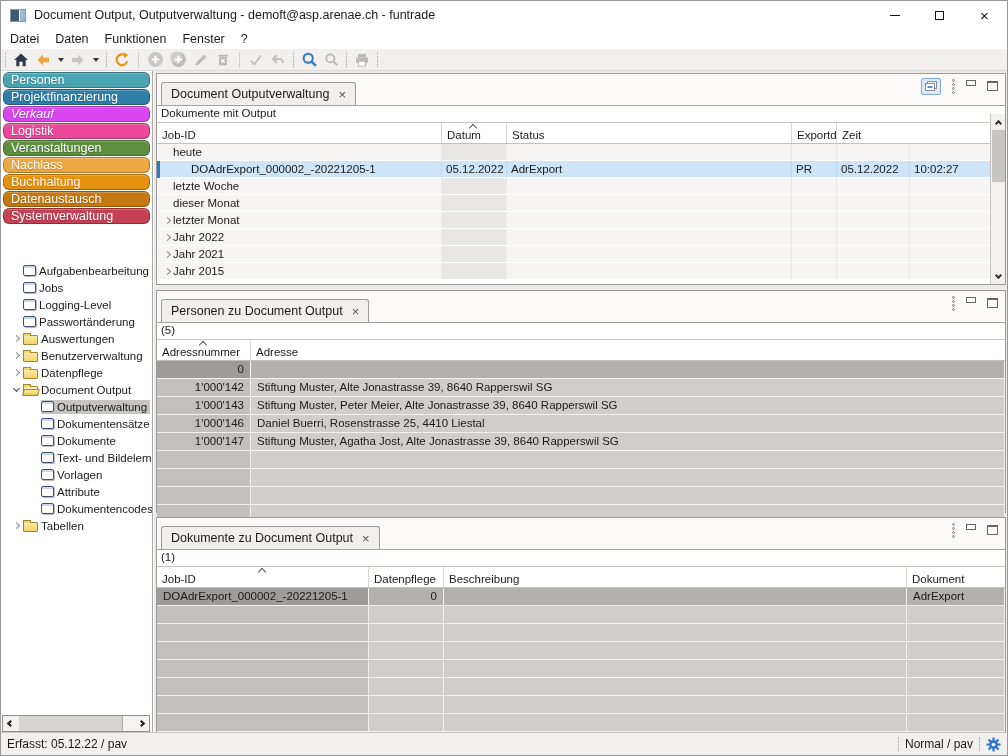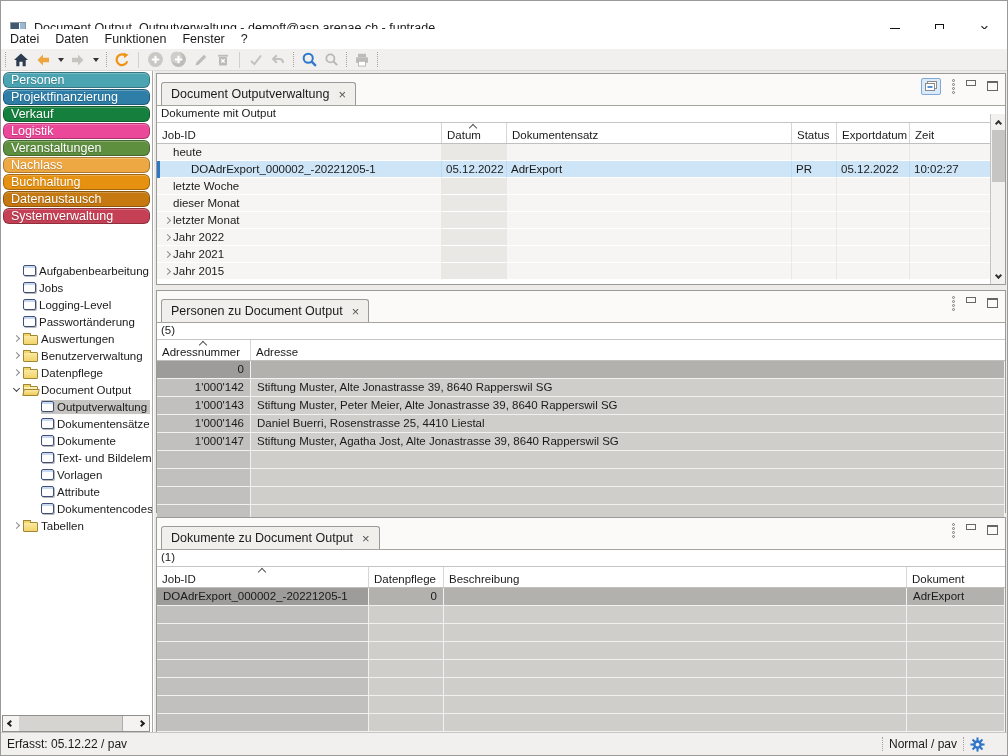"Document Output, Outputverwaltung -" .titlebar { top: 13px -> 0 }
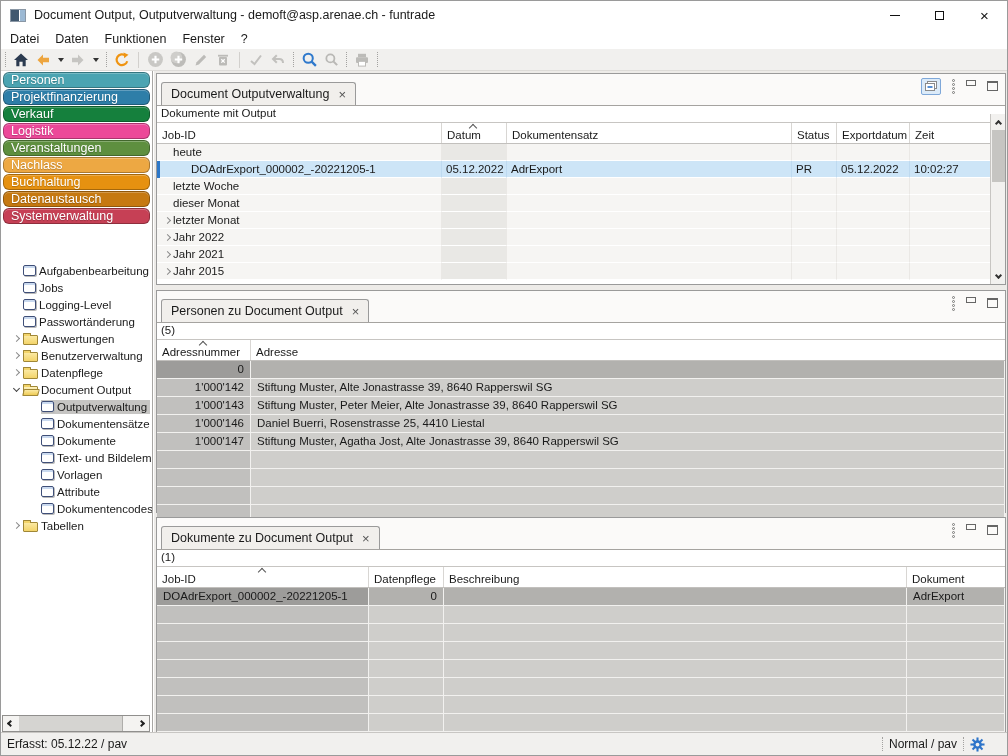"Verkauf" div.module { background: #15803d -> #d946ef; font-style: none -> italic }
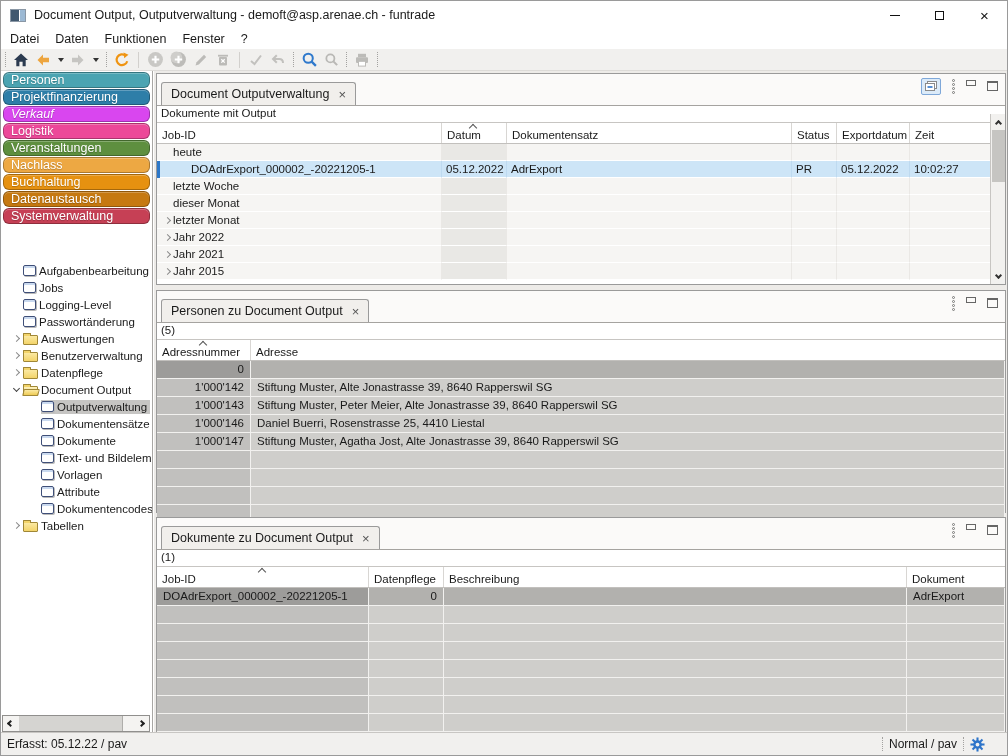"Dokumentensatz" div.hcell { html: <div> <span>Dokumentensatz</span> </div> -> none }
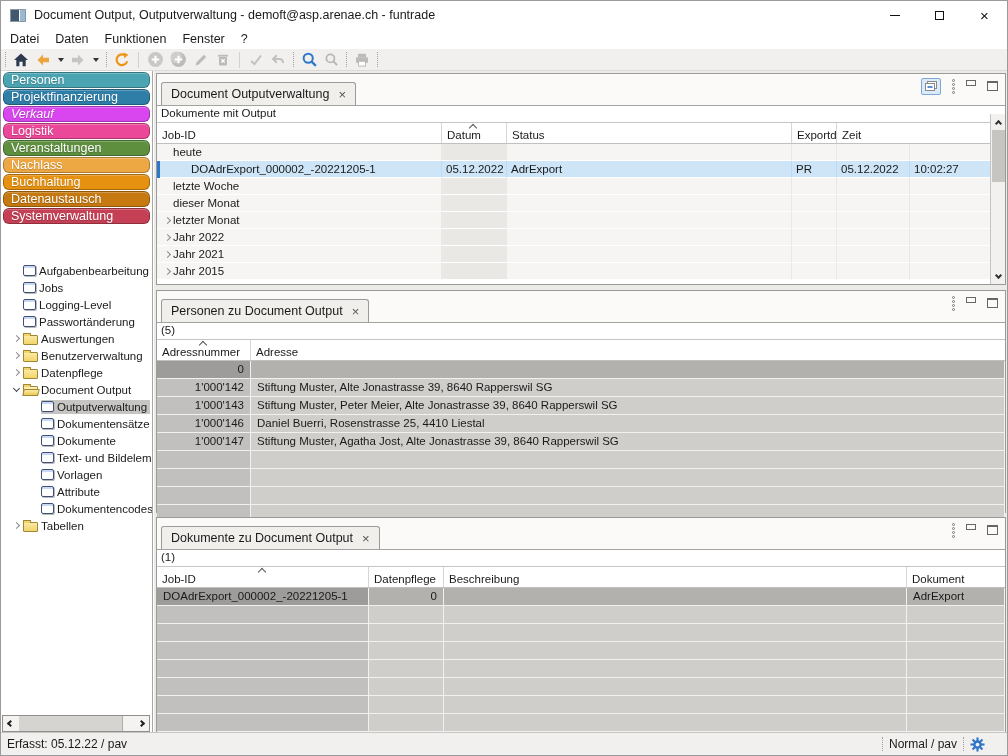"Normal / pav" .status-right { right: 22px -> 6px }
